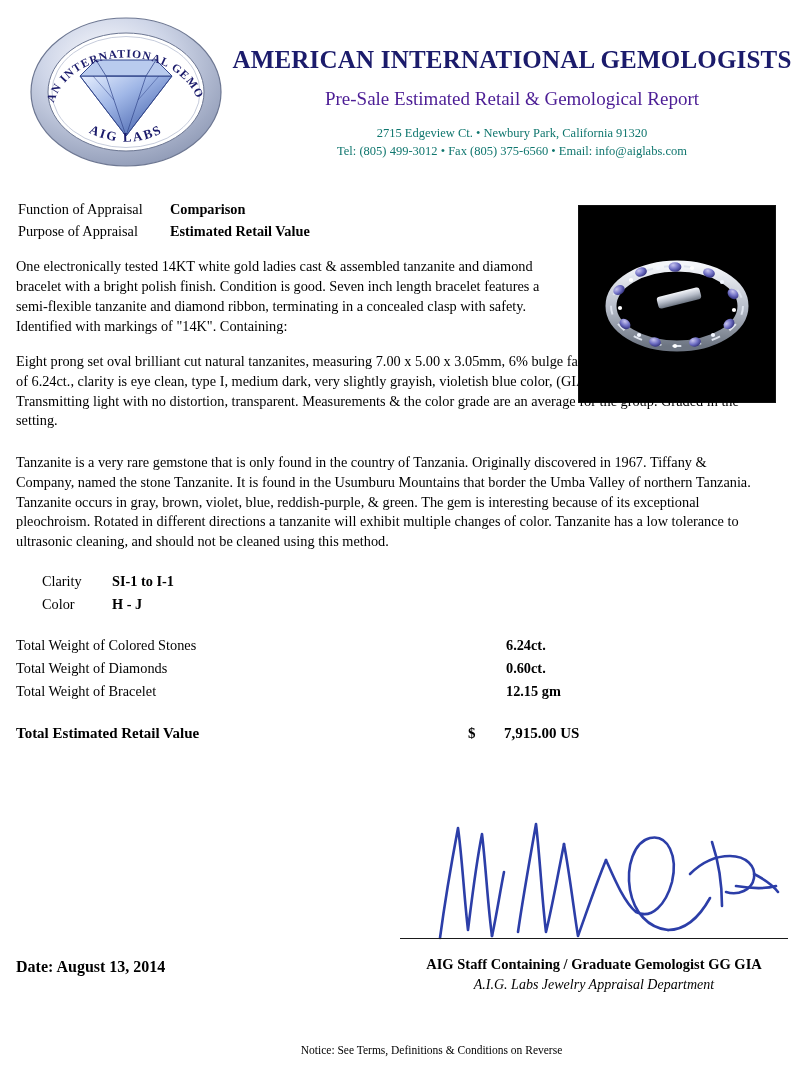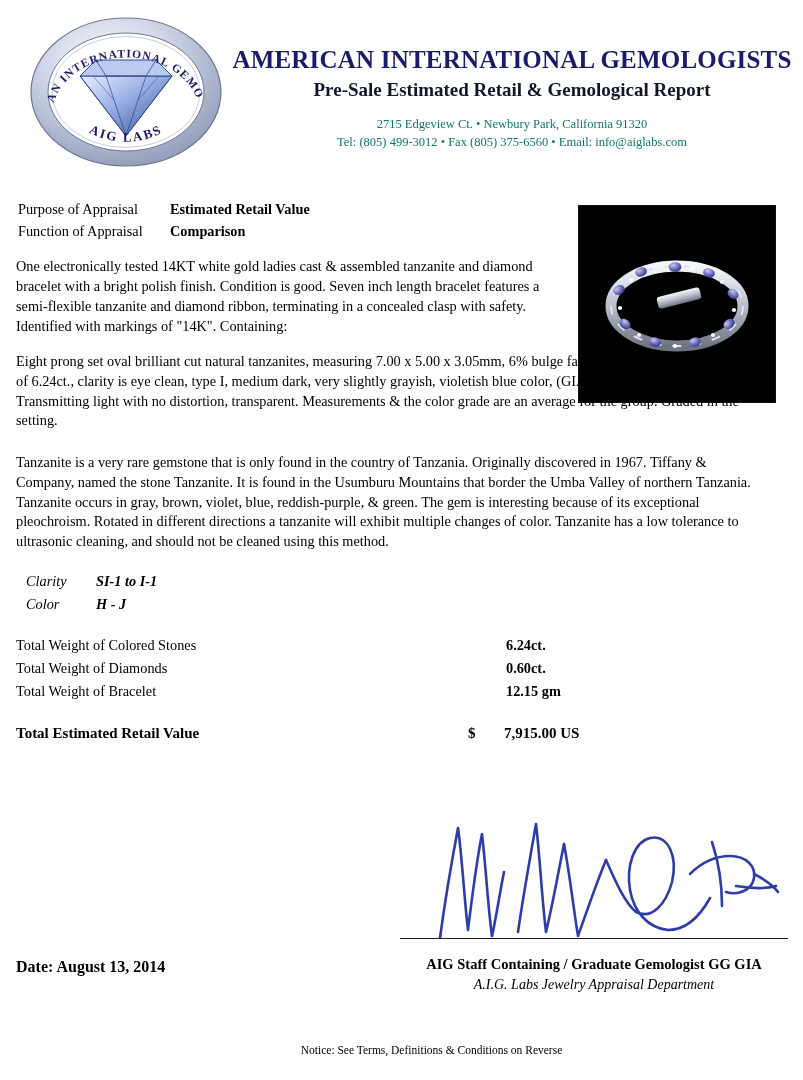"Pre-Sale Estimated Retail & Gemological" .report-title { color: #0f172a -> #4c1d95; font-weight: bold -> normal; margin-top: 5px -> 14px }
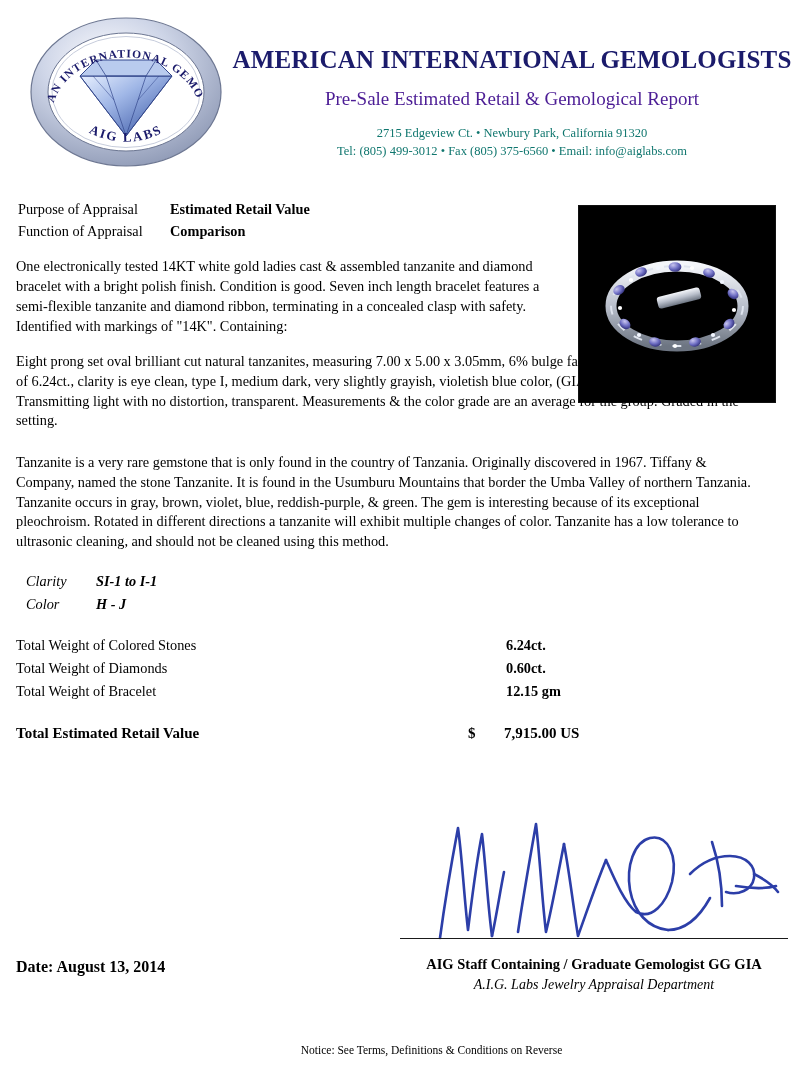"Purpose of Appraisal" div.kv-row { order: before "Function of Appraisal" -> after "Function of Appraisal" }
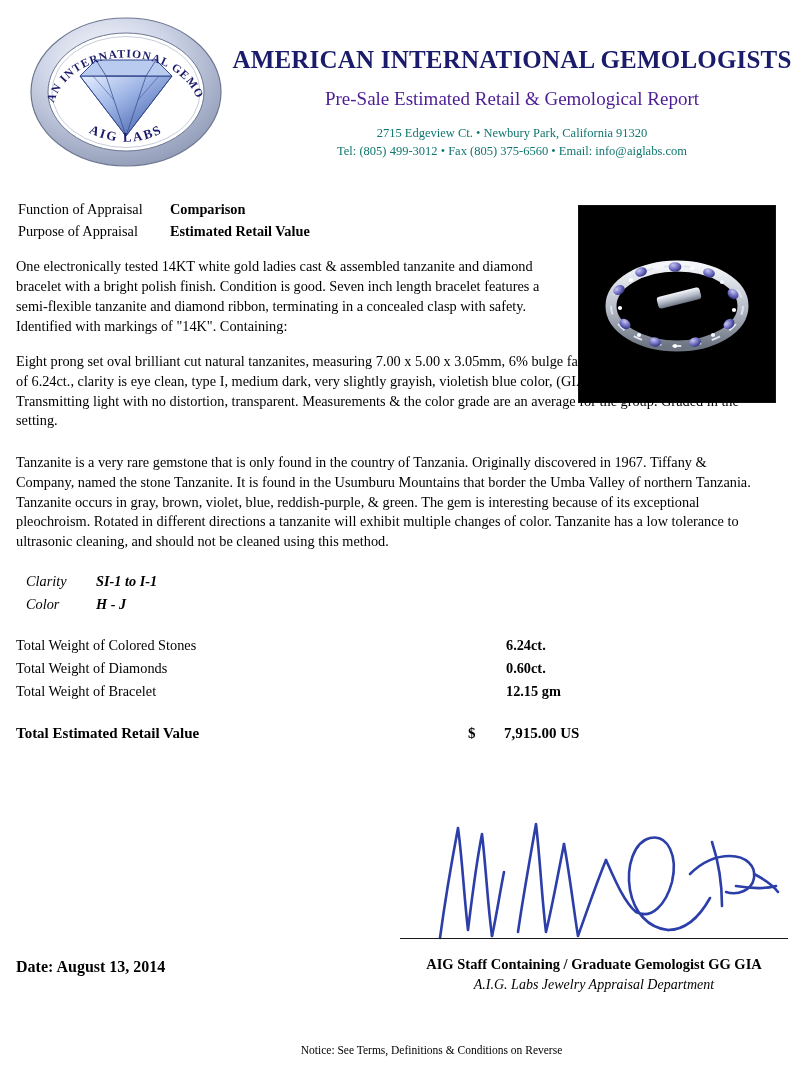"Clarity" .clarity-block { font-style: italic -> none; margin-left: 10px -> 26px }
